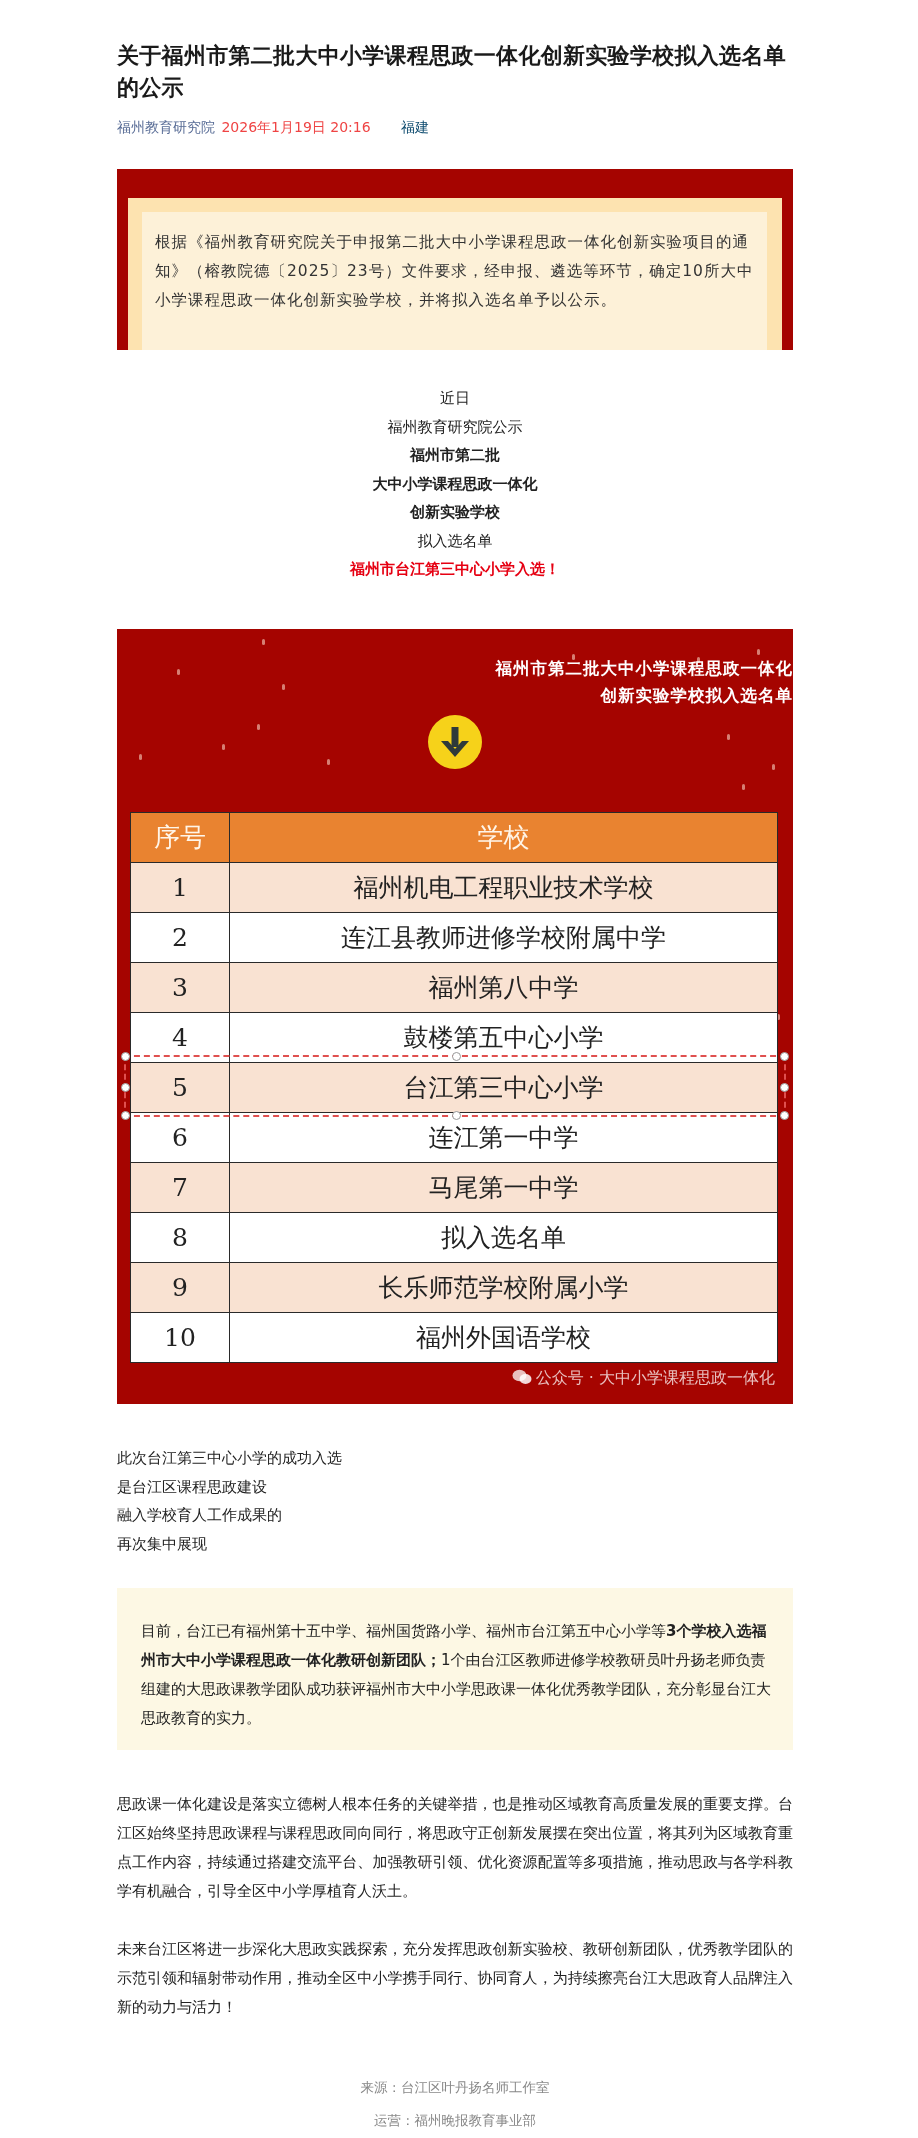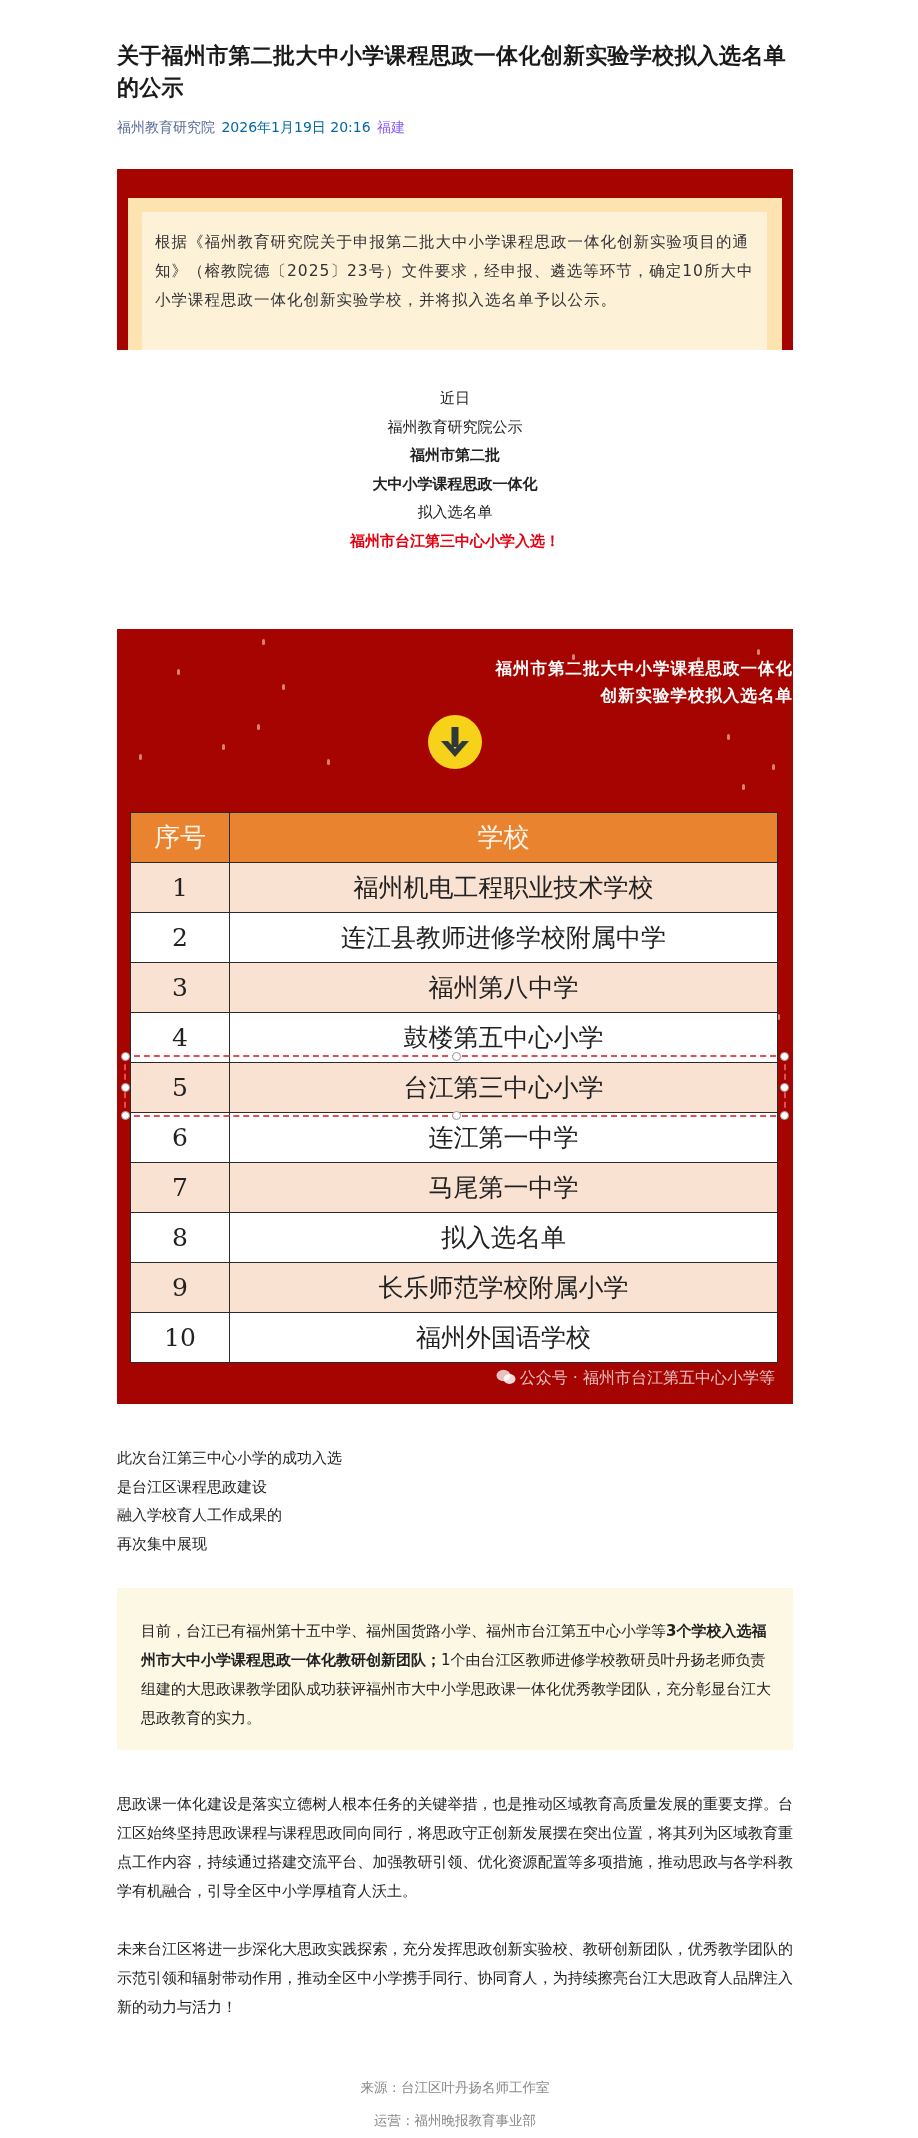"2026年1月19日 20:16" .meta .date { color: #0369a1 -> #ef4444; margin-right: 2px -> 26px }
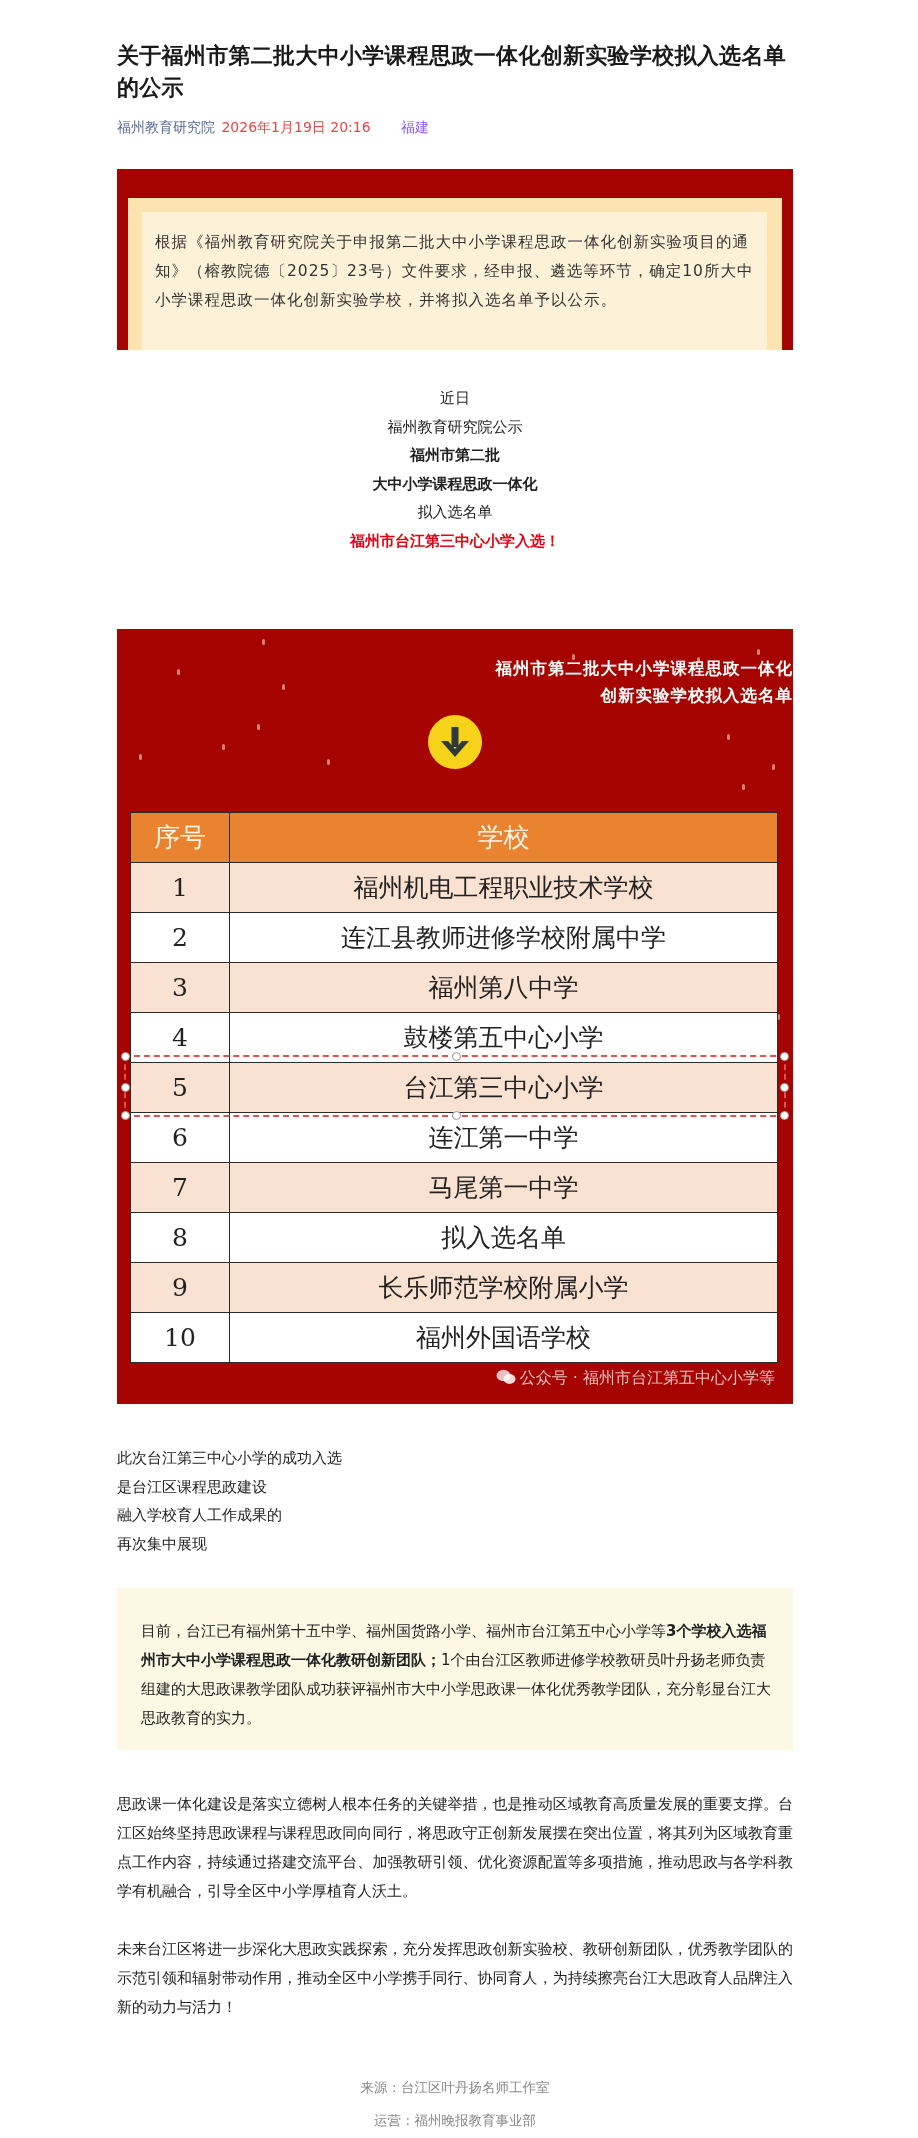"福建" .meta .loc { color: #8b5cf6 -> #0c4a6e }
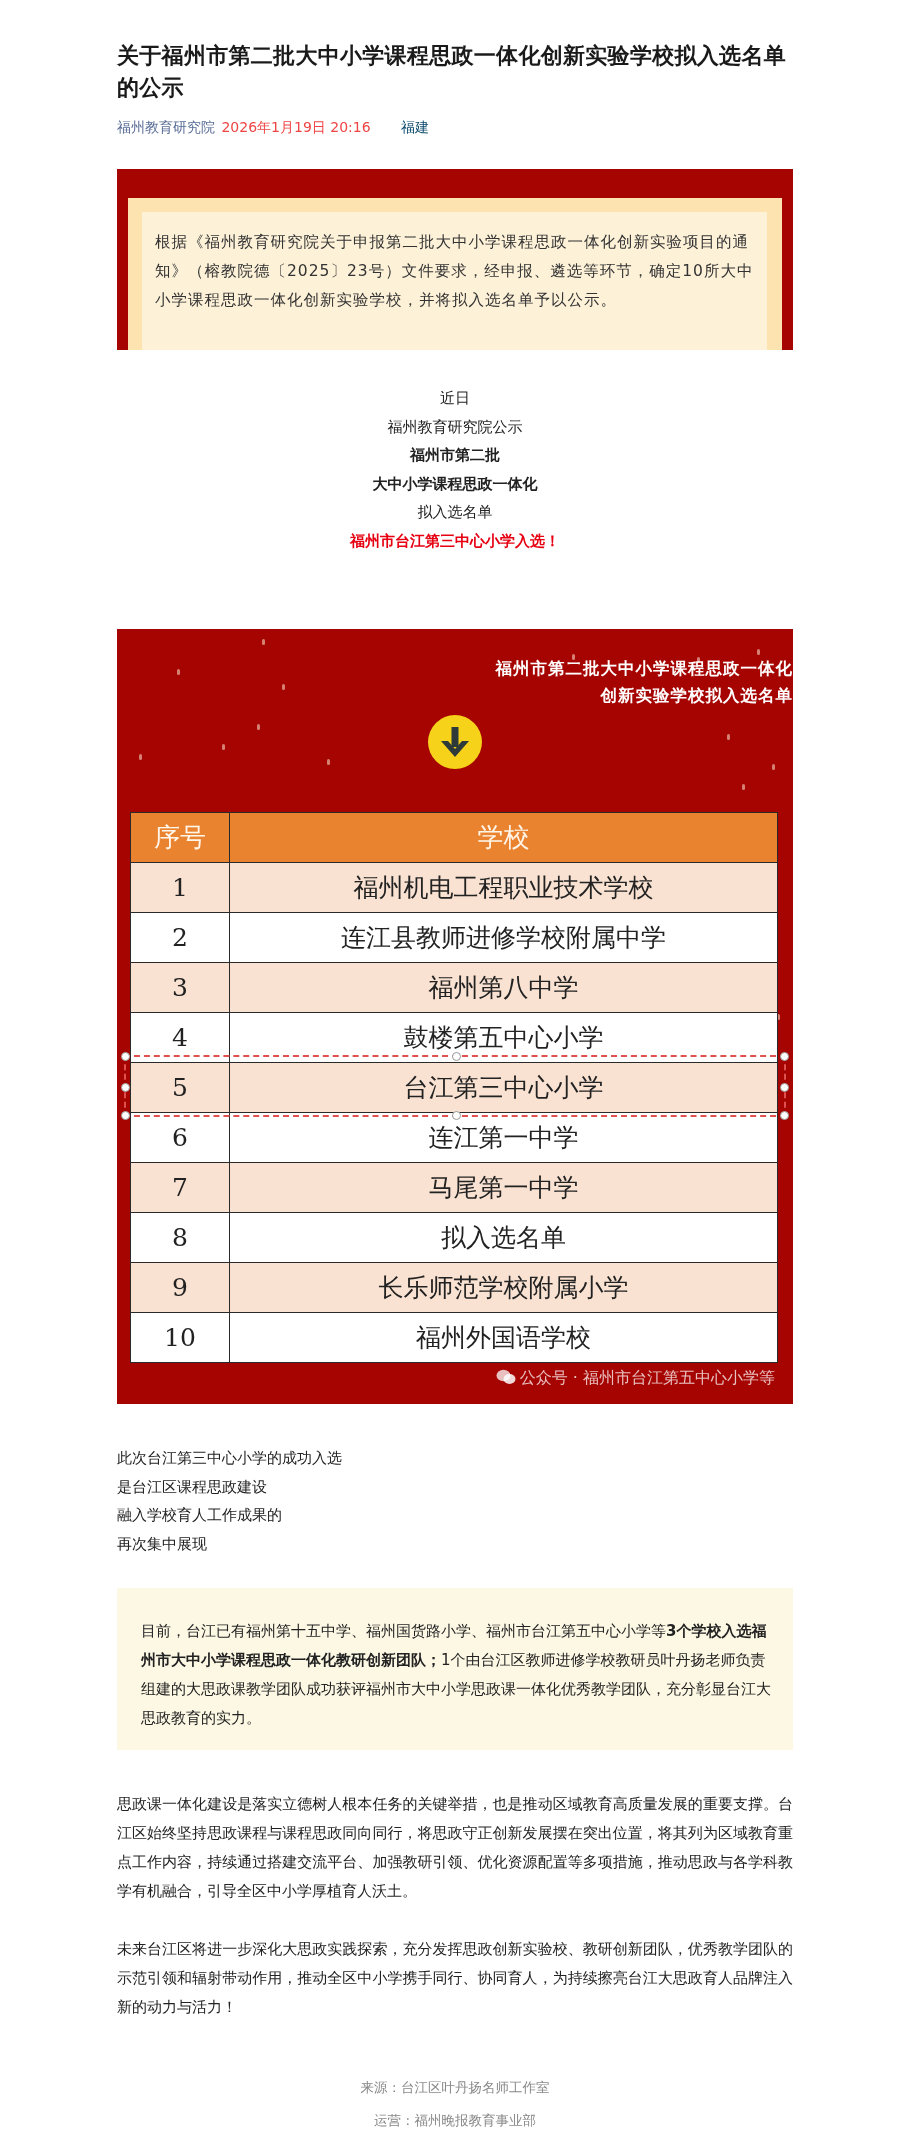"创新实验学校" div.b { html: none -> <div>创新实验学校</div> }
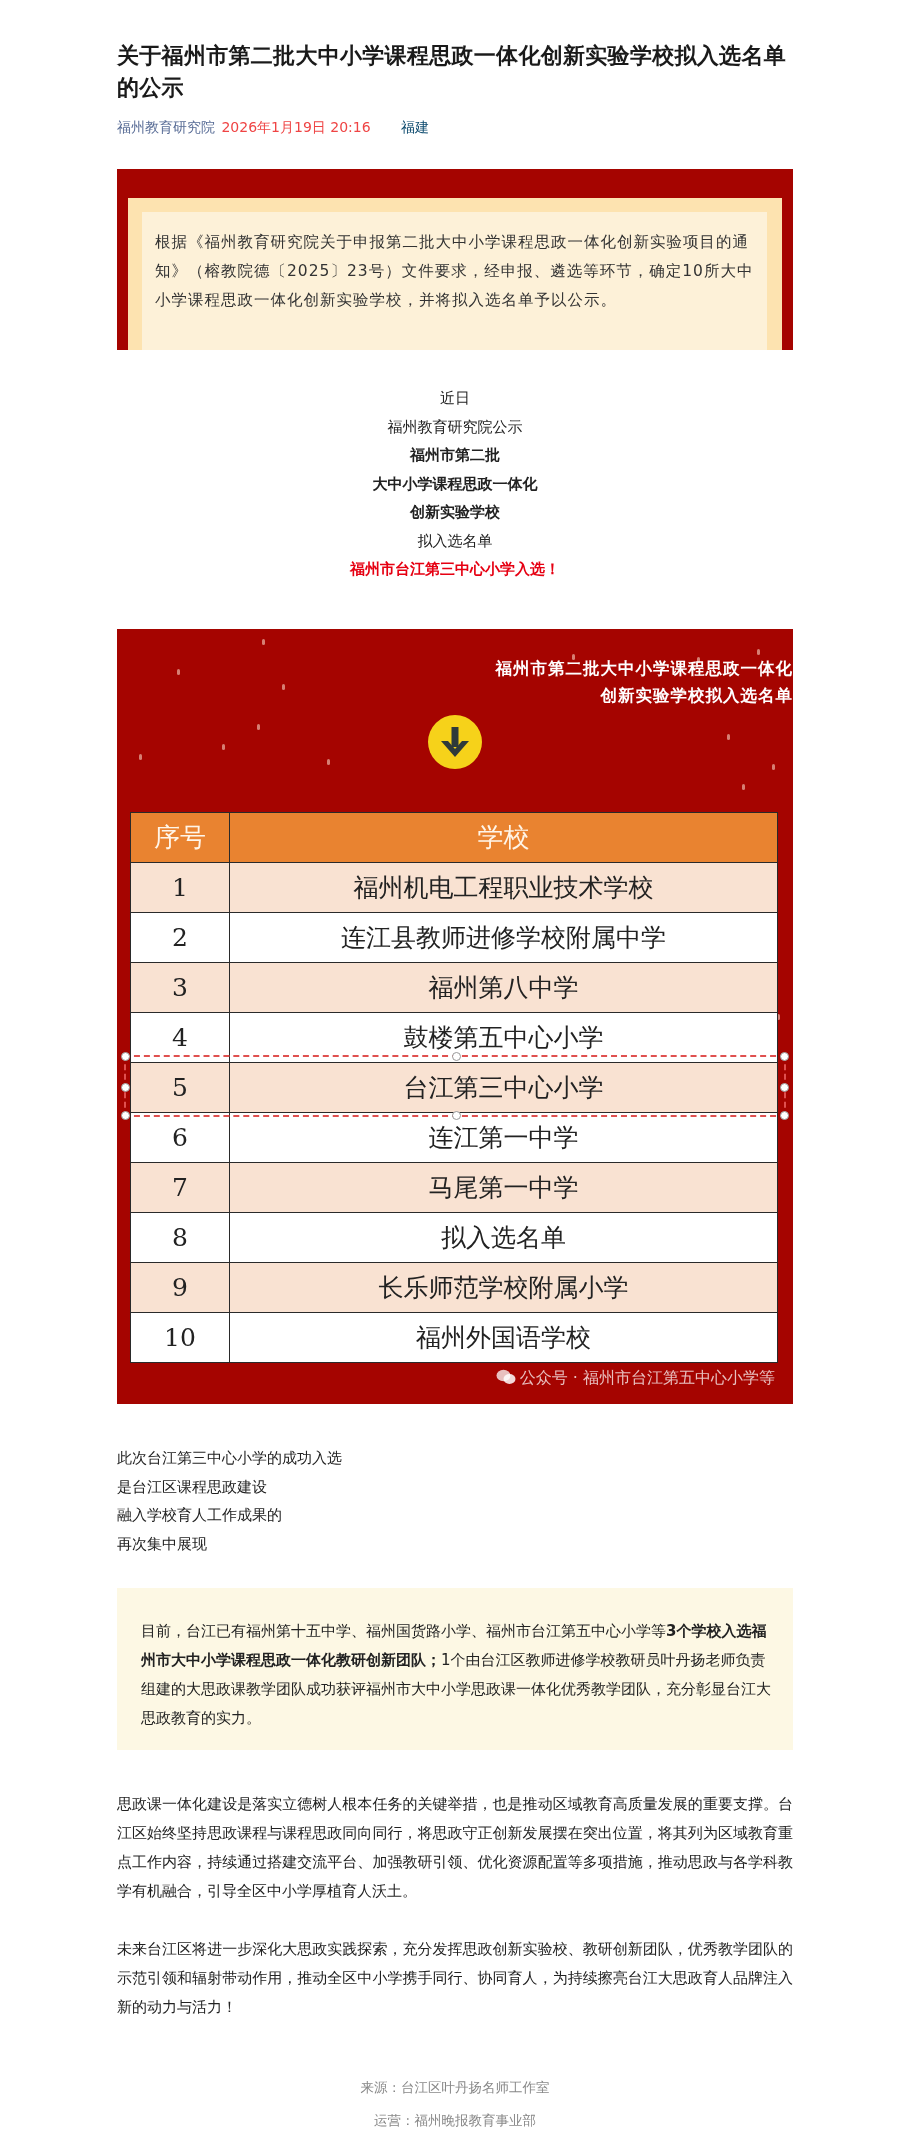"公众号 · 福州市台江第五中心小学等" span { text: 福州市台江第五中心小学等 -> 大中小学课程思政一体化 }
